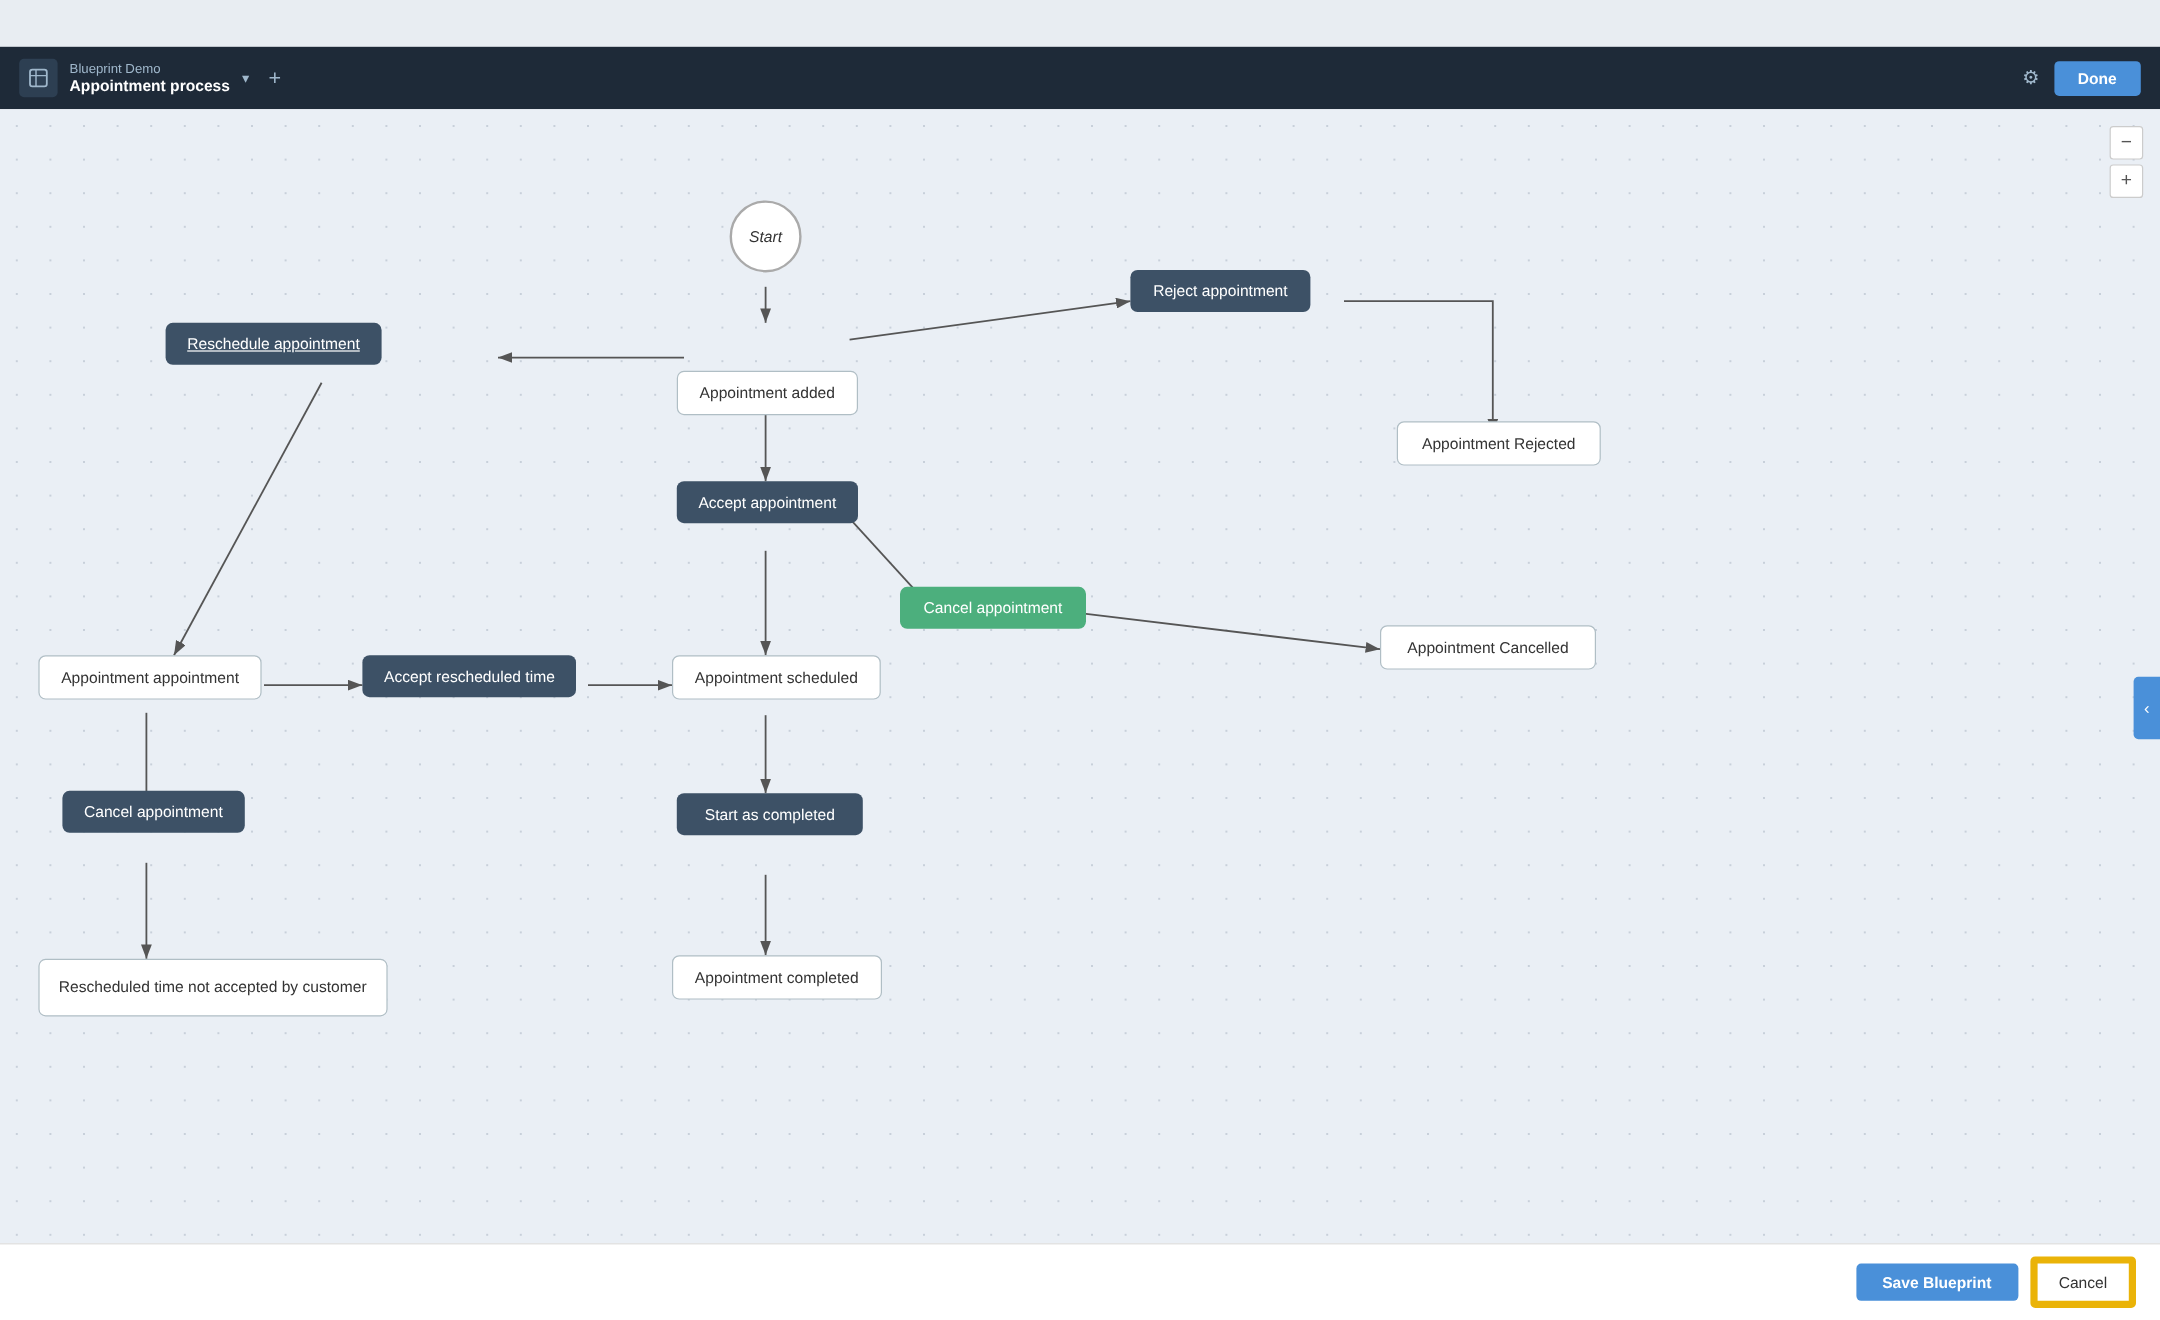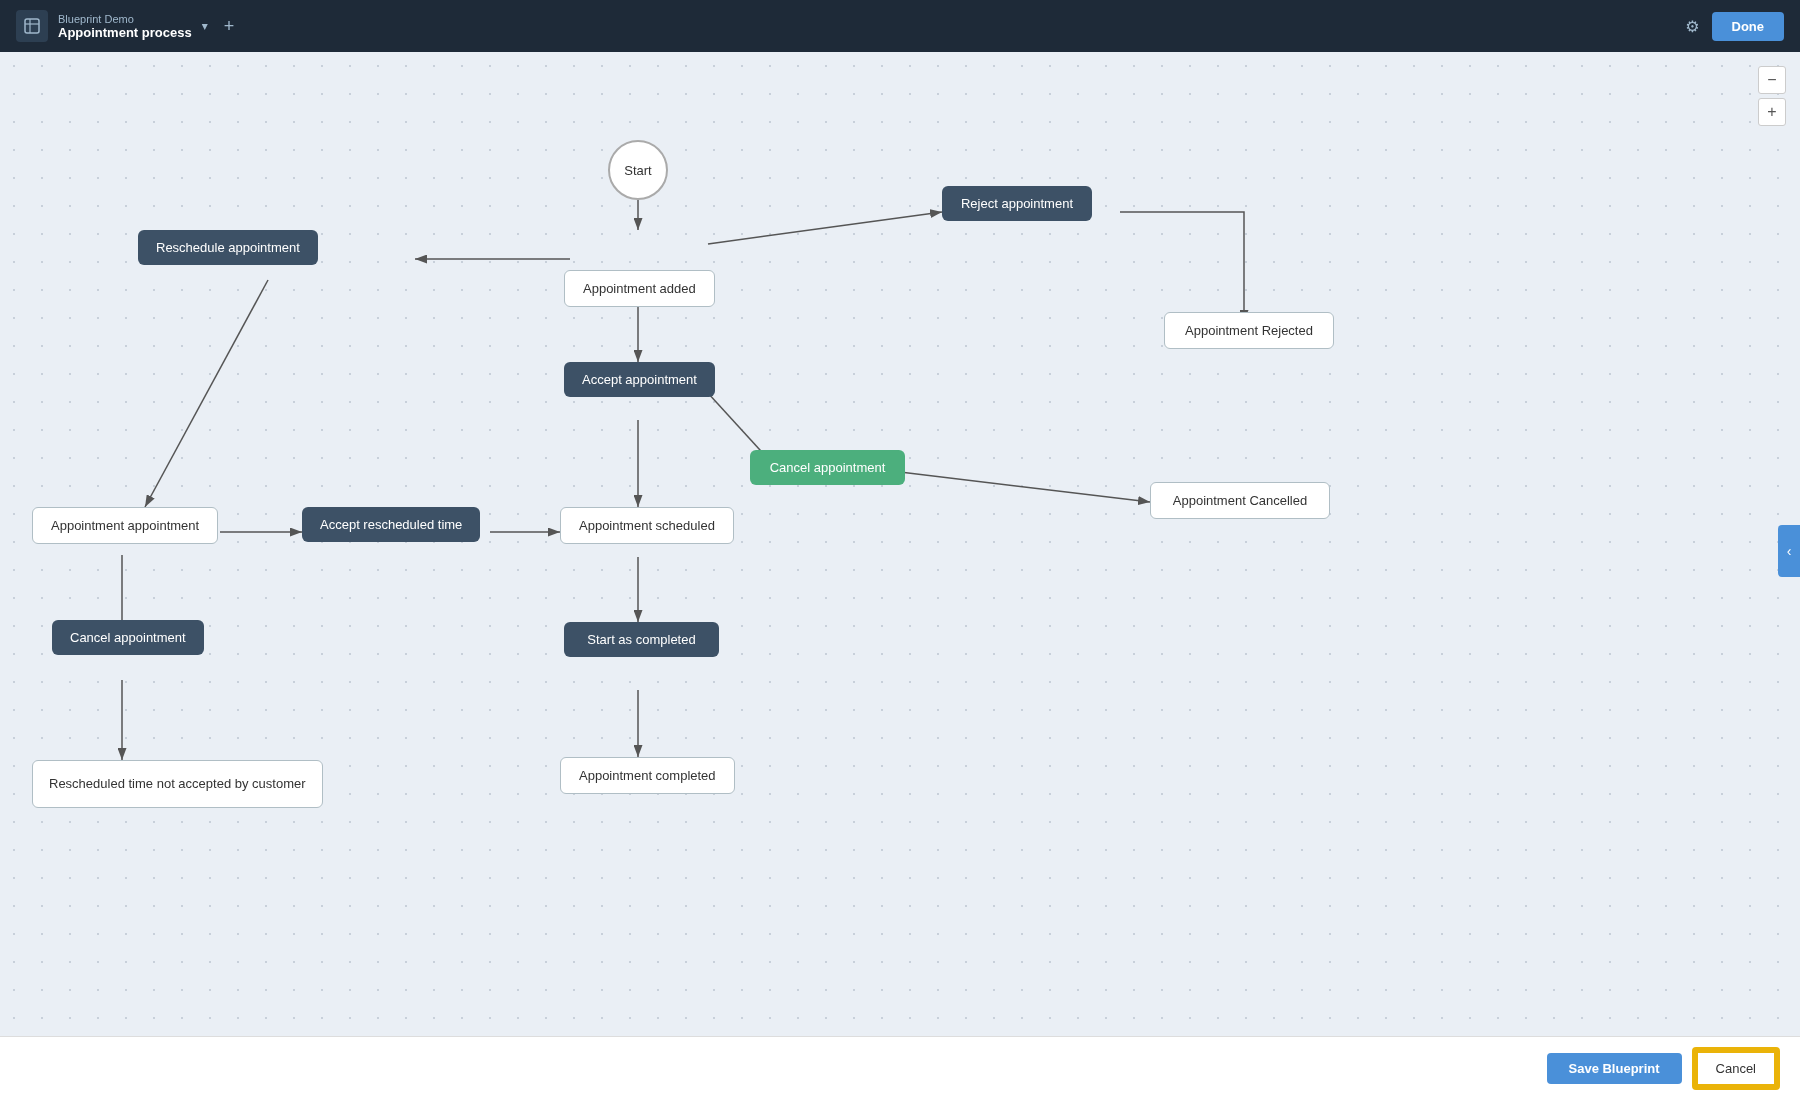"Blueprint Demo" .header { margin-top: none -> 39px }
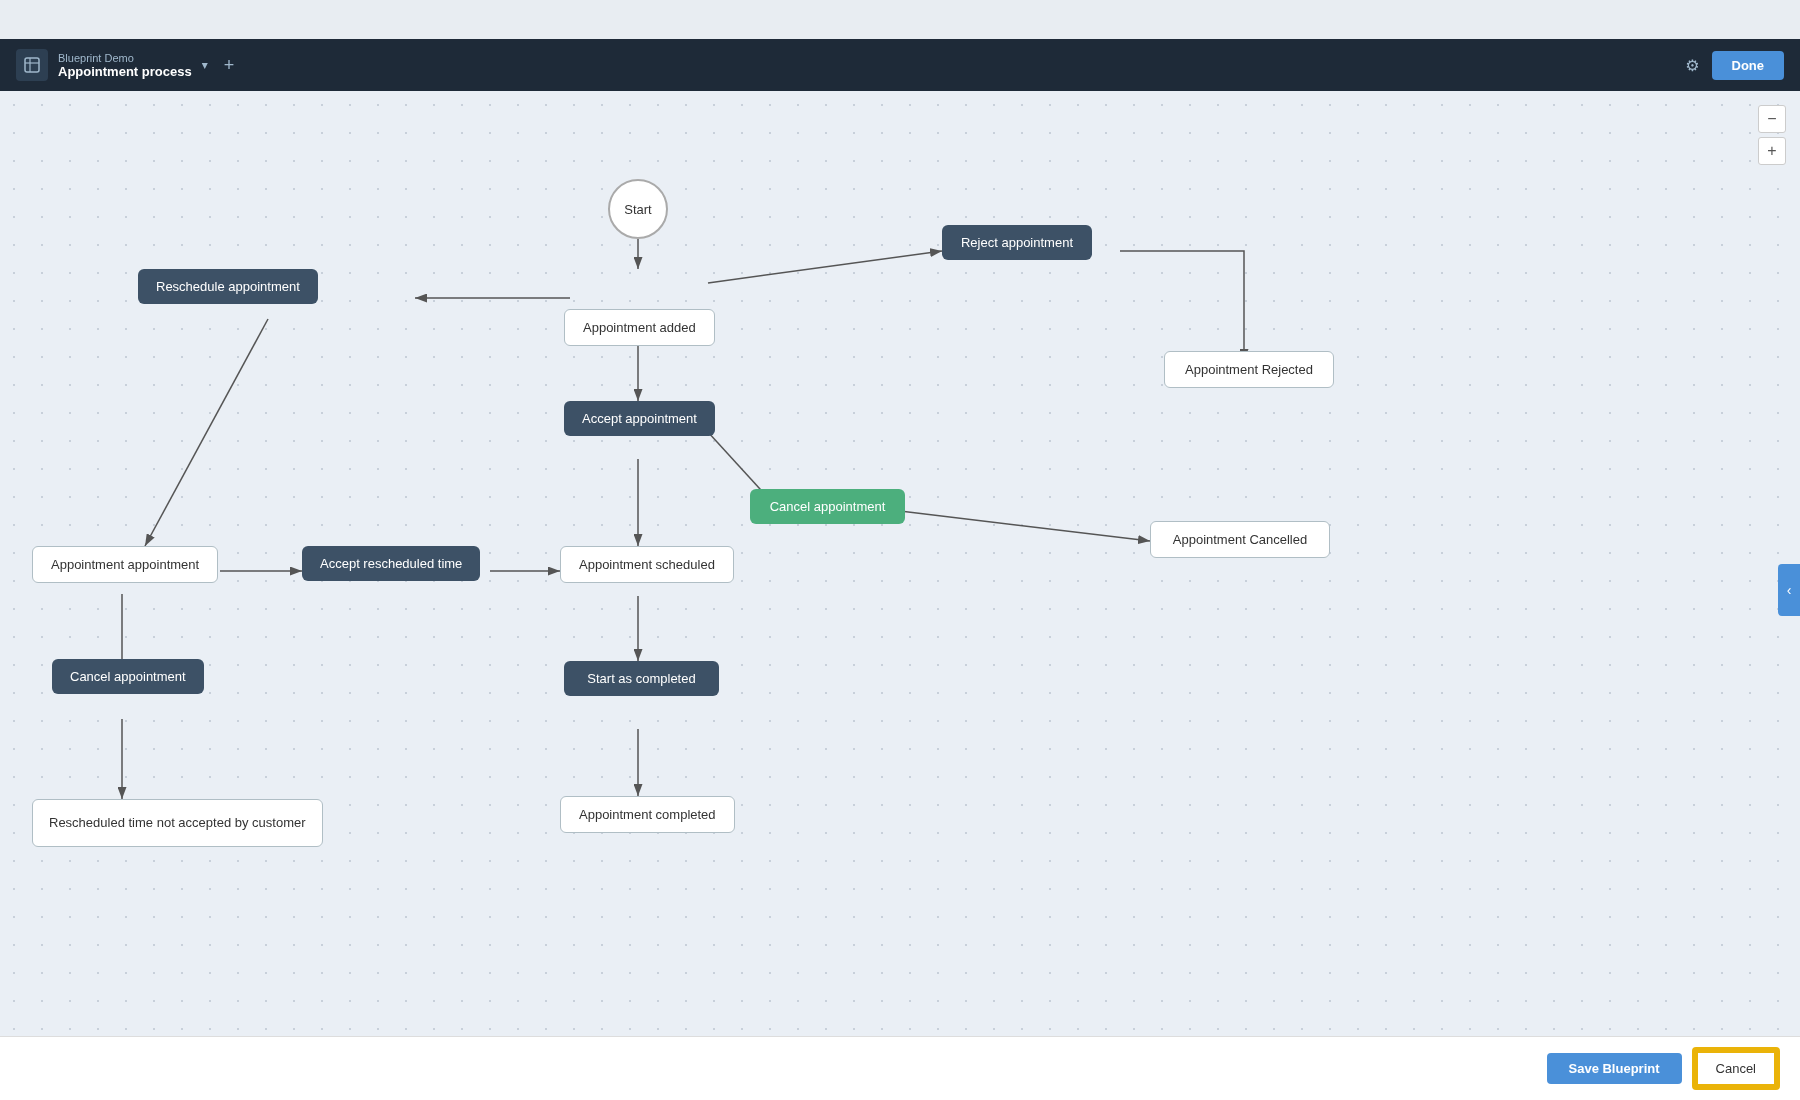"Start" div.node { font-style: none -> italic; top: 88px -> 76px }
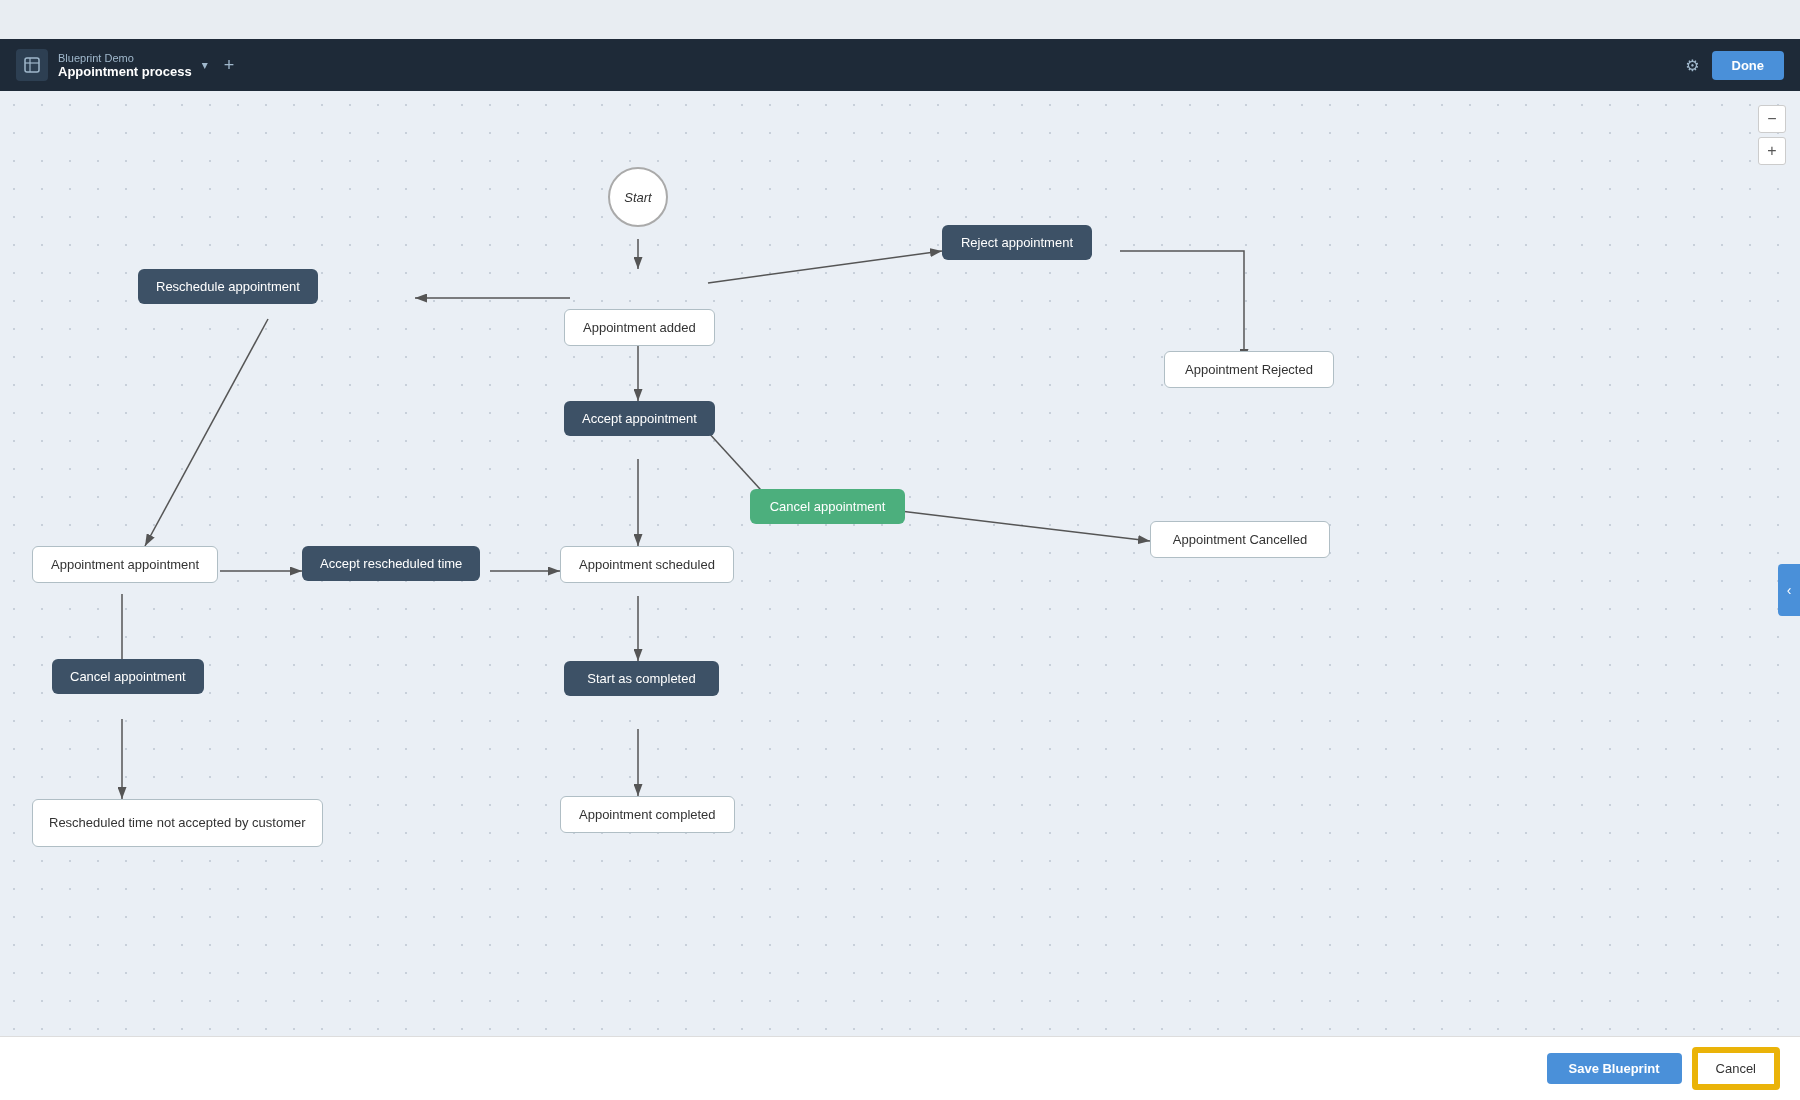"Reschedule appointment" div.node { text-decoration: none -> underline }
